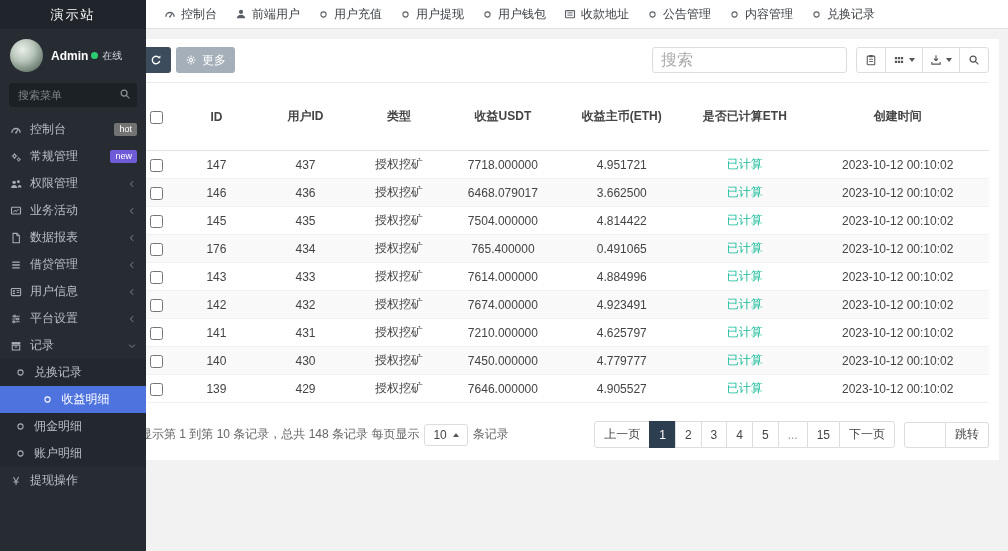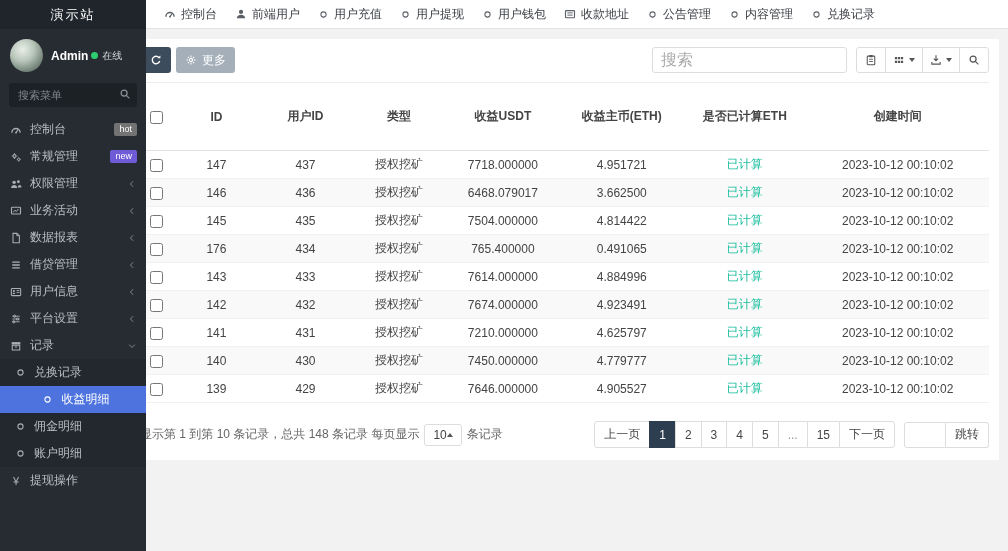"10" .page-size { gap: none -> 6px }
